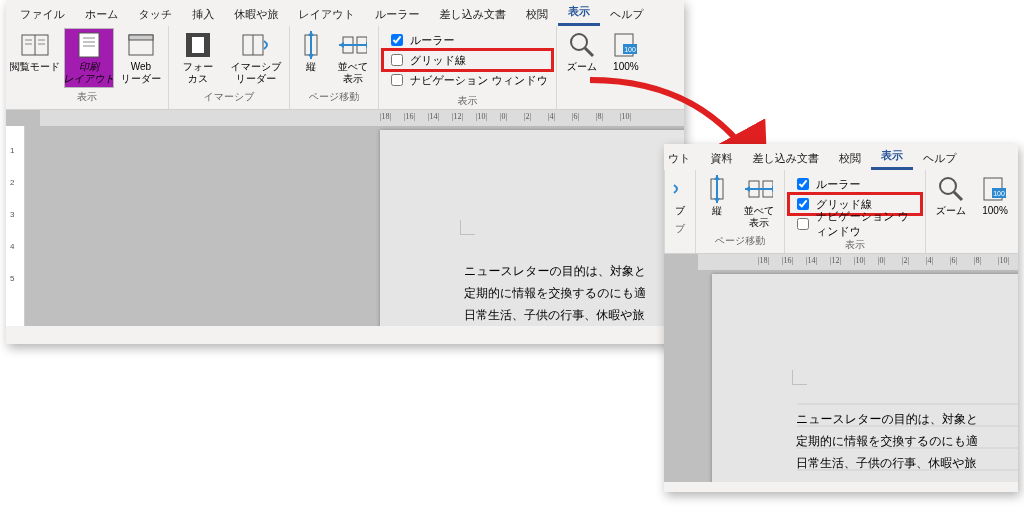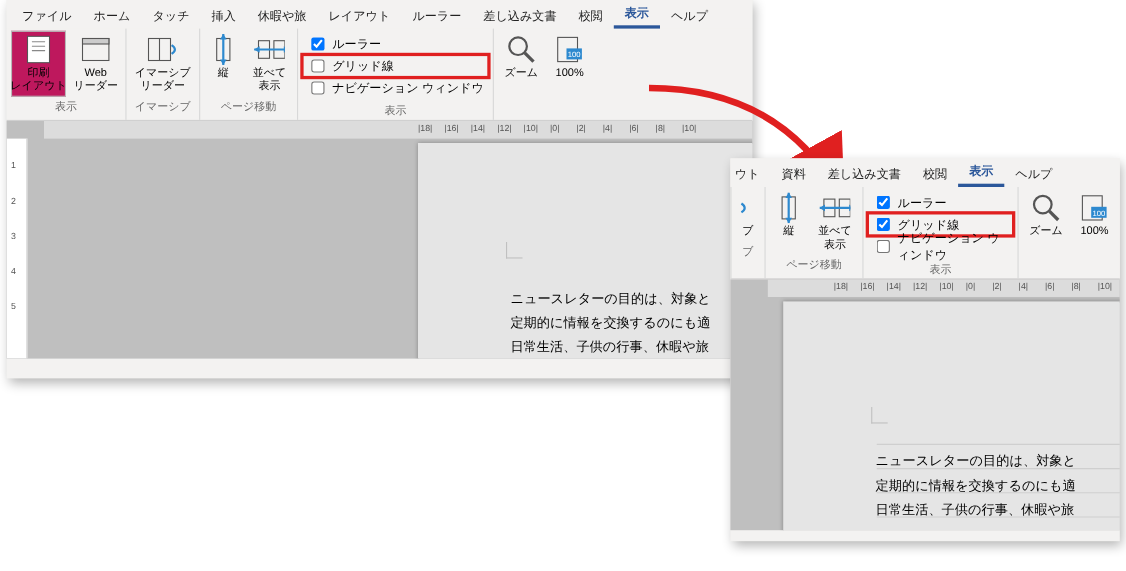"閲覧モード" div.bigbtn { html: none -> <div> <div> <svg> <rect></rect> <line></line> <line></line> <line></line> <line></line> <line></line> </svg> </div> <div>閲覧モード</div> </div> }
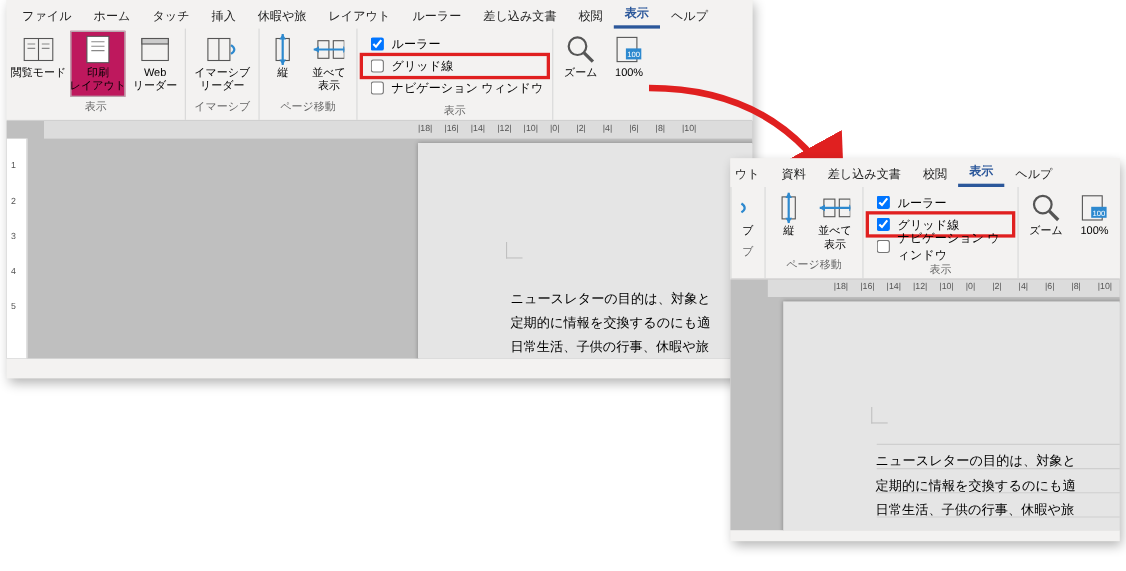"印刷" .bigbtn.sel { background: #be185d -> #a21caf; font-style: none -> italic }
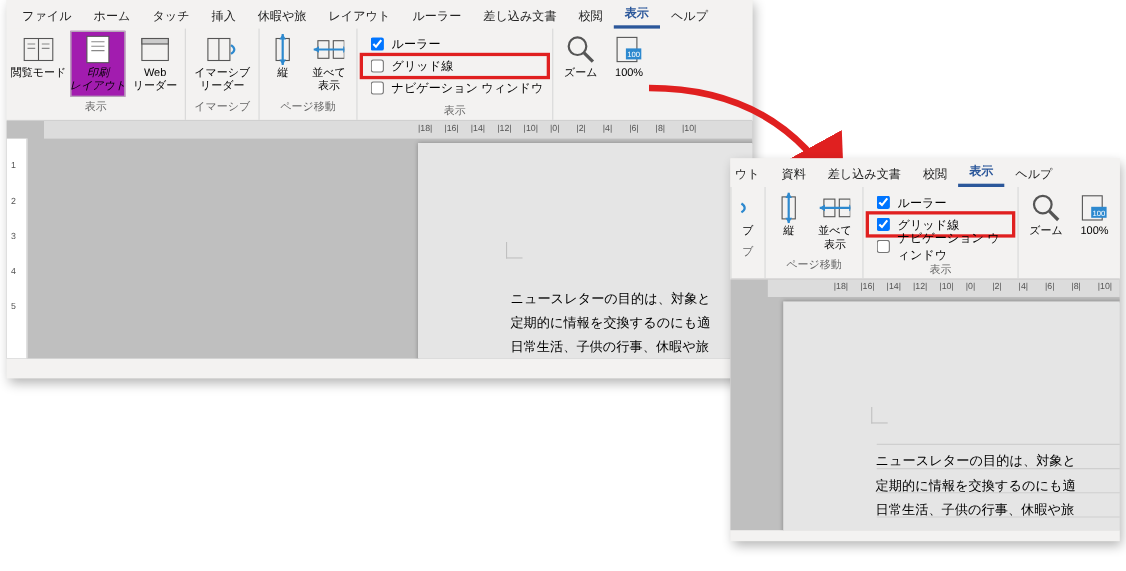"フォー" div.bigbtn { html: none -> <div> <div> <svg> <rect></rect> <rect></rect> </svg> </div> <div>フォー カス</div> </div> }
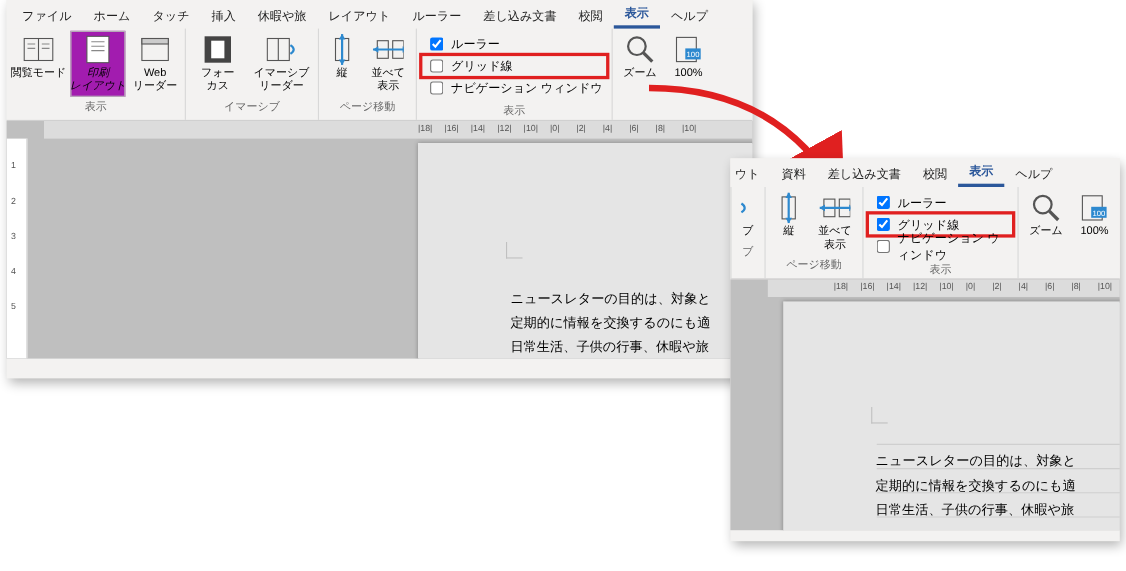"|18|" .hruler { font-family: none -> Liberation Serif, serif }
